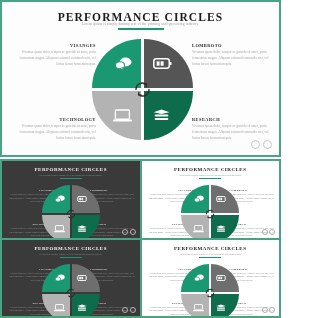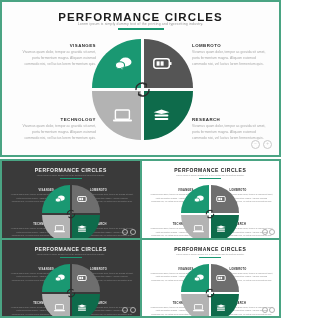"PERFORMANCE CIRCLES" .stage { font-family: none -> Liberation Serif, serif }
